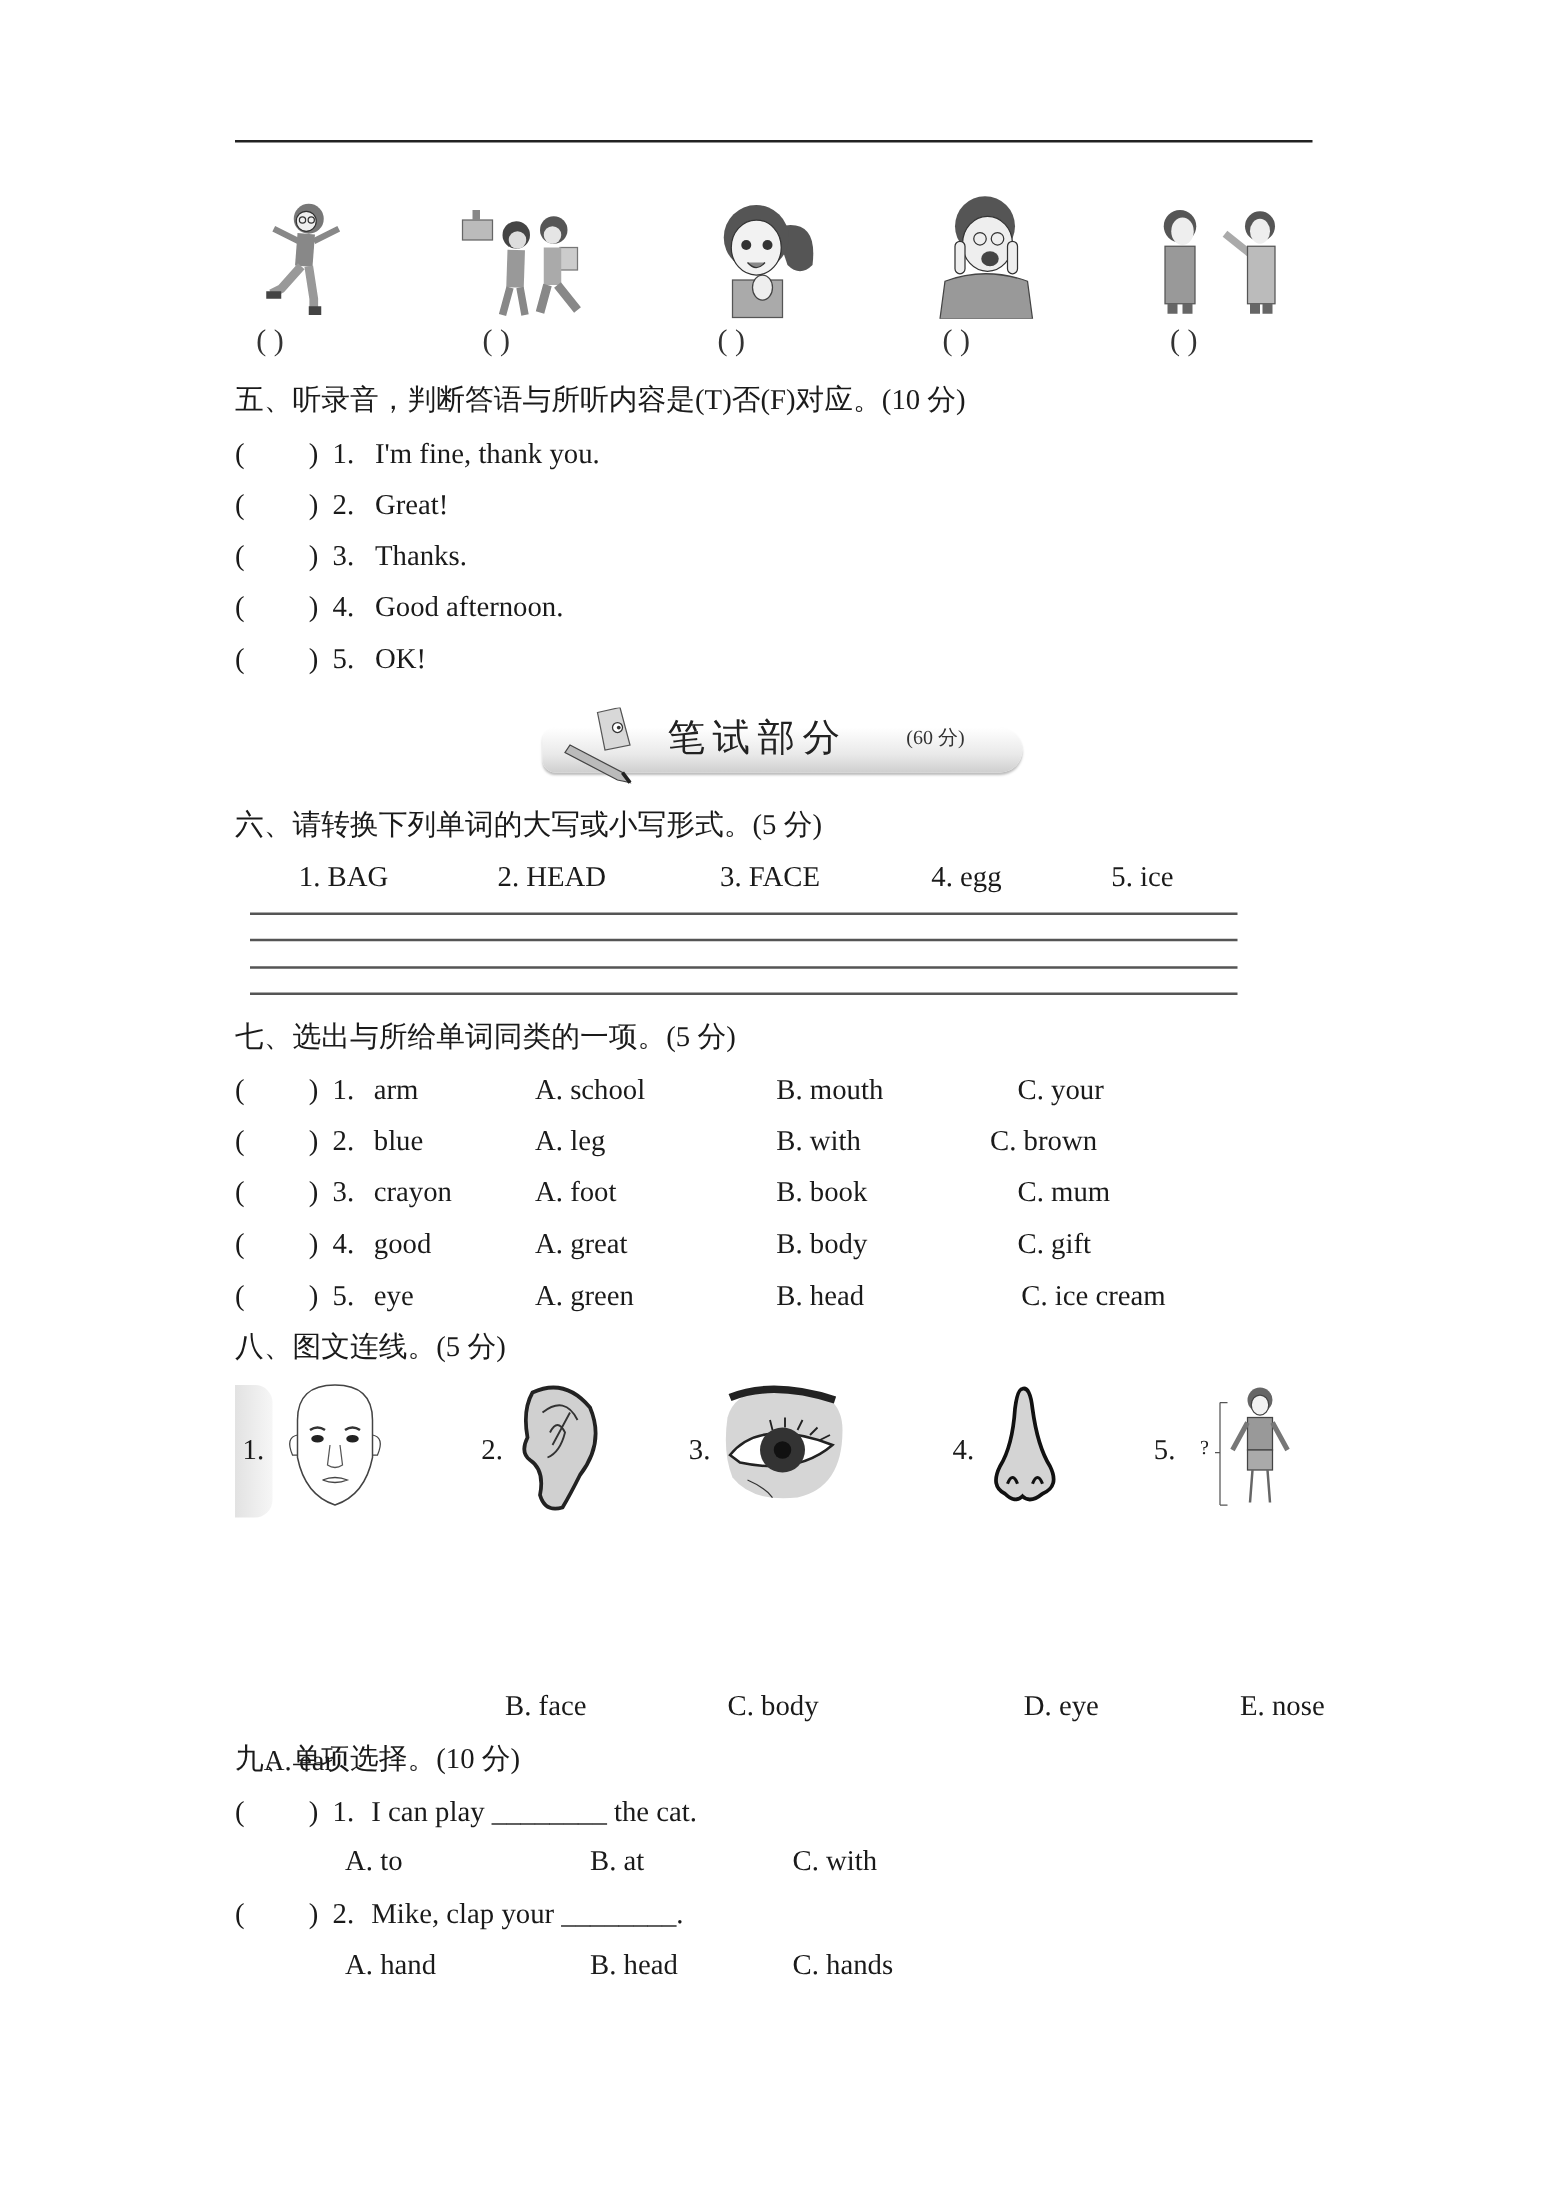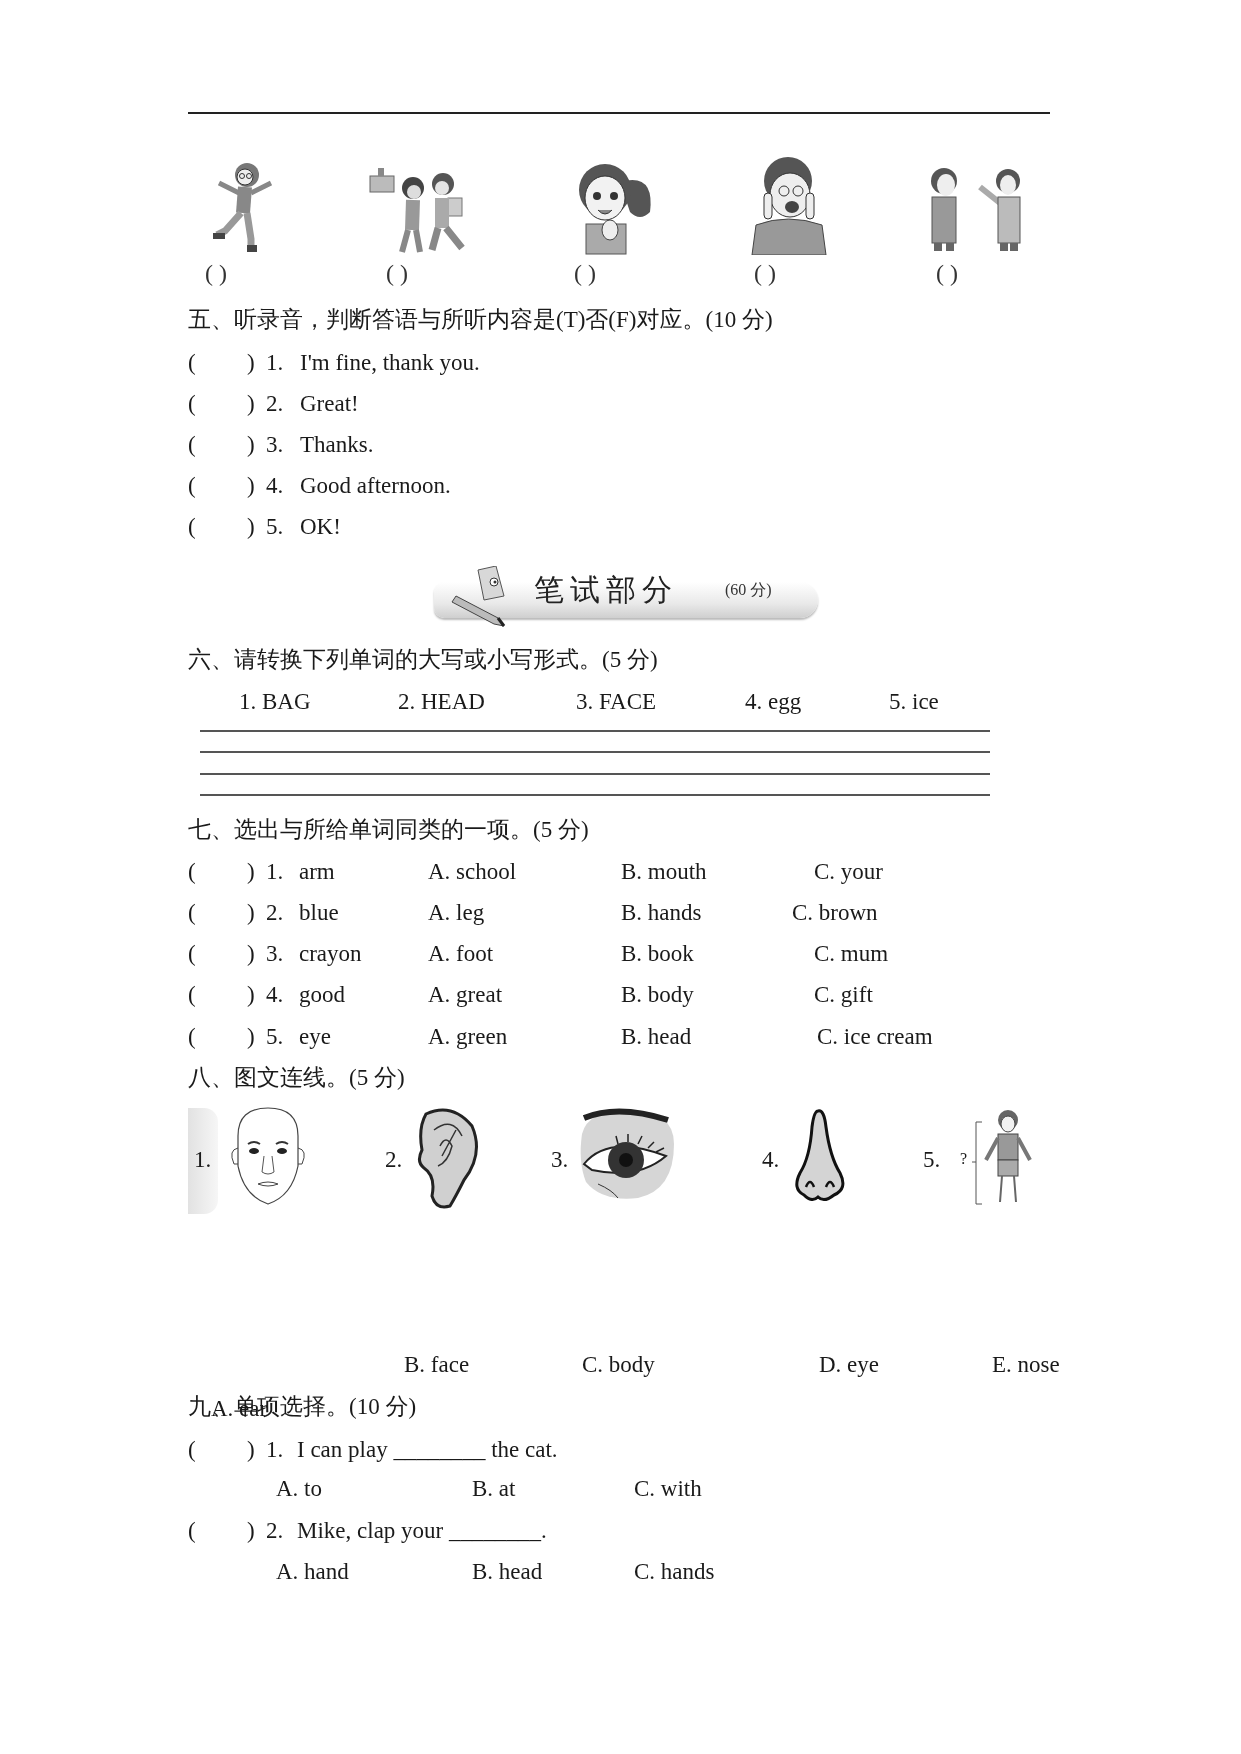"B. hands" span.abs { text: hands -> with }
